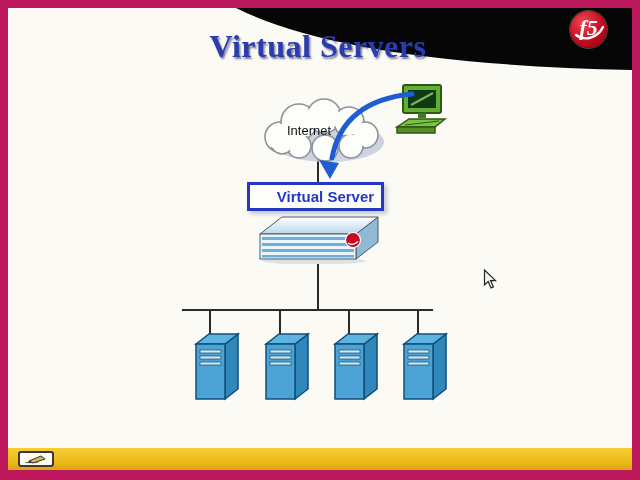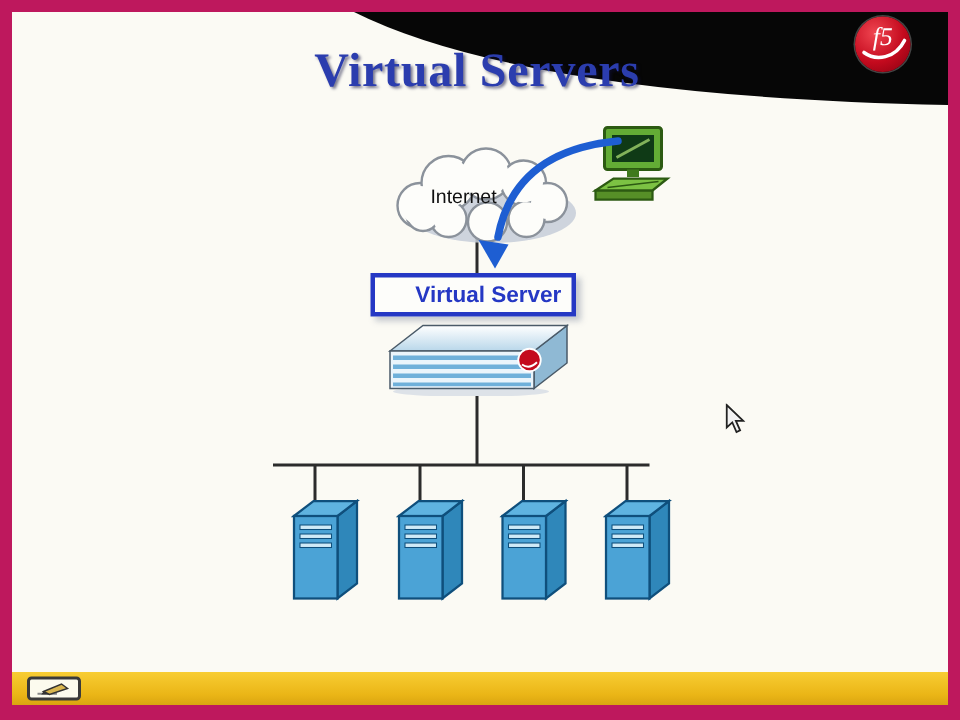"f5" .f5-logo .txt { font-size: 17px -> 22px; font-weight: normal -> bold }
